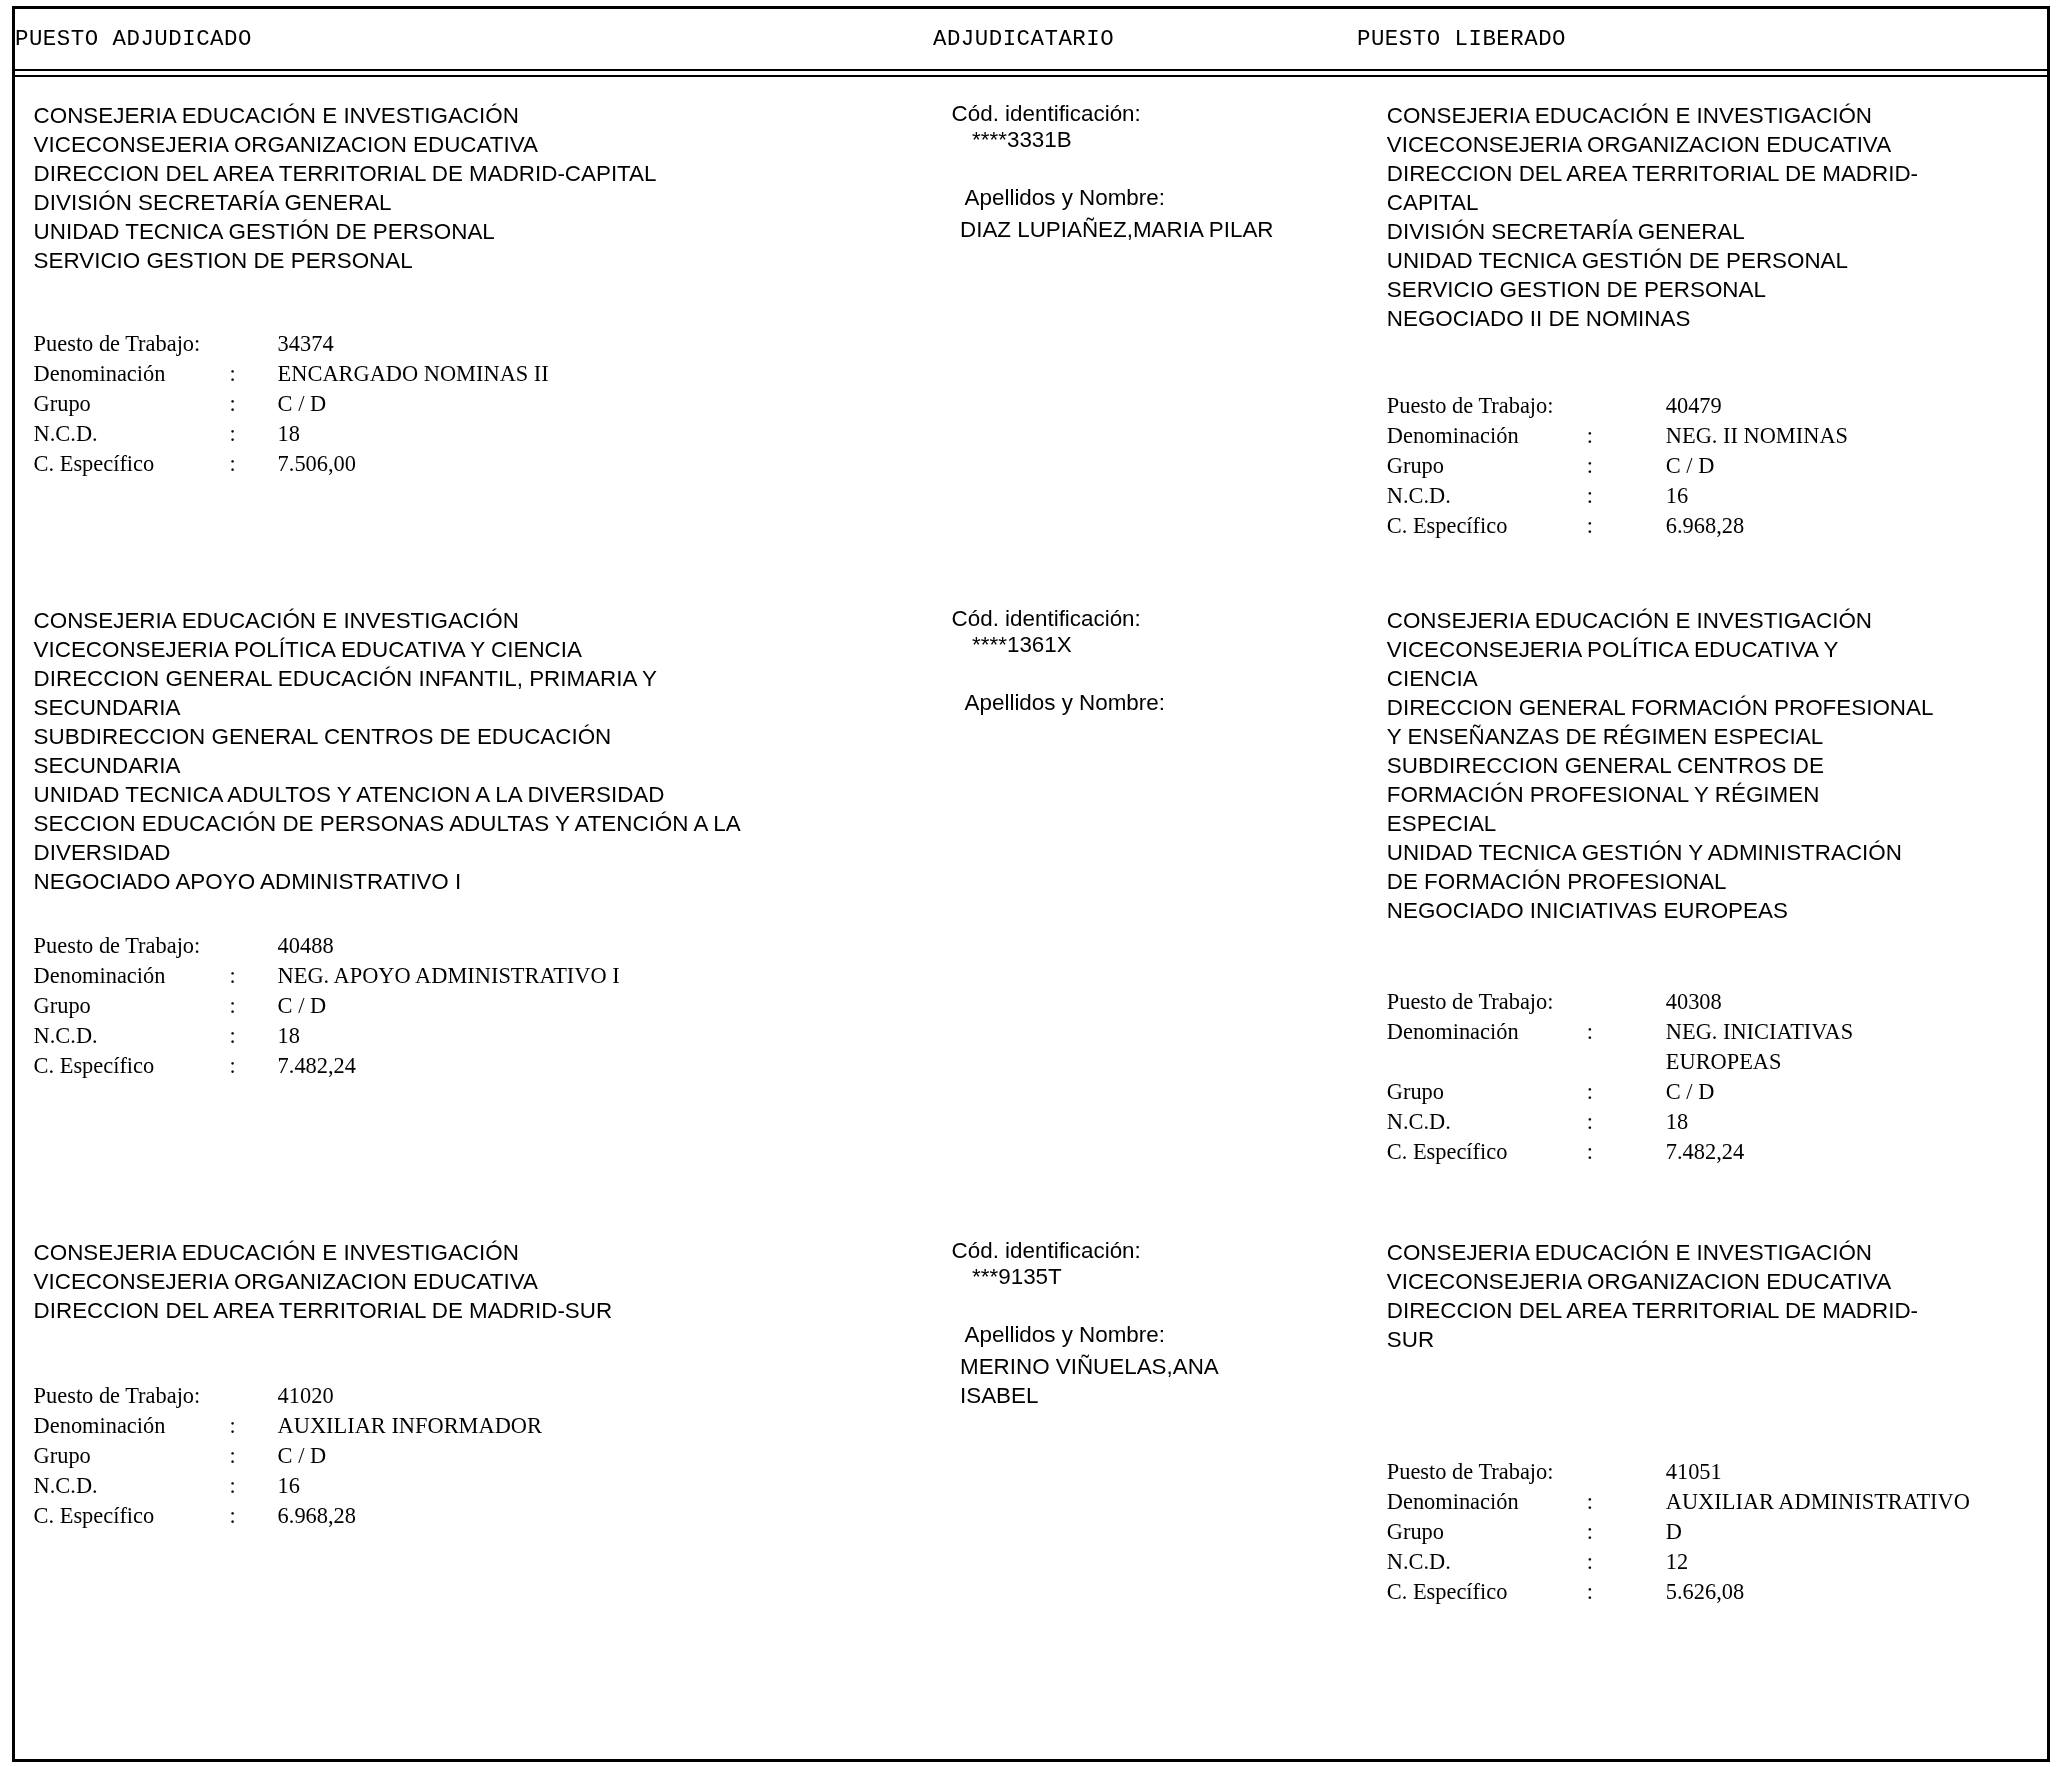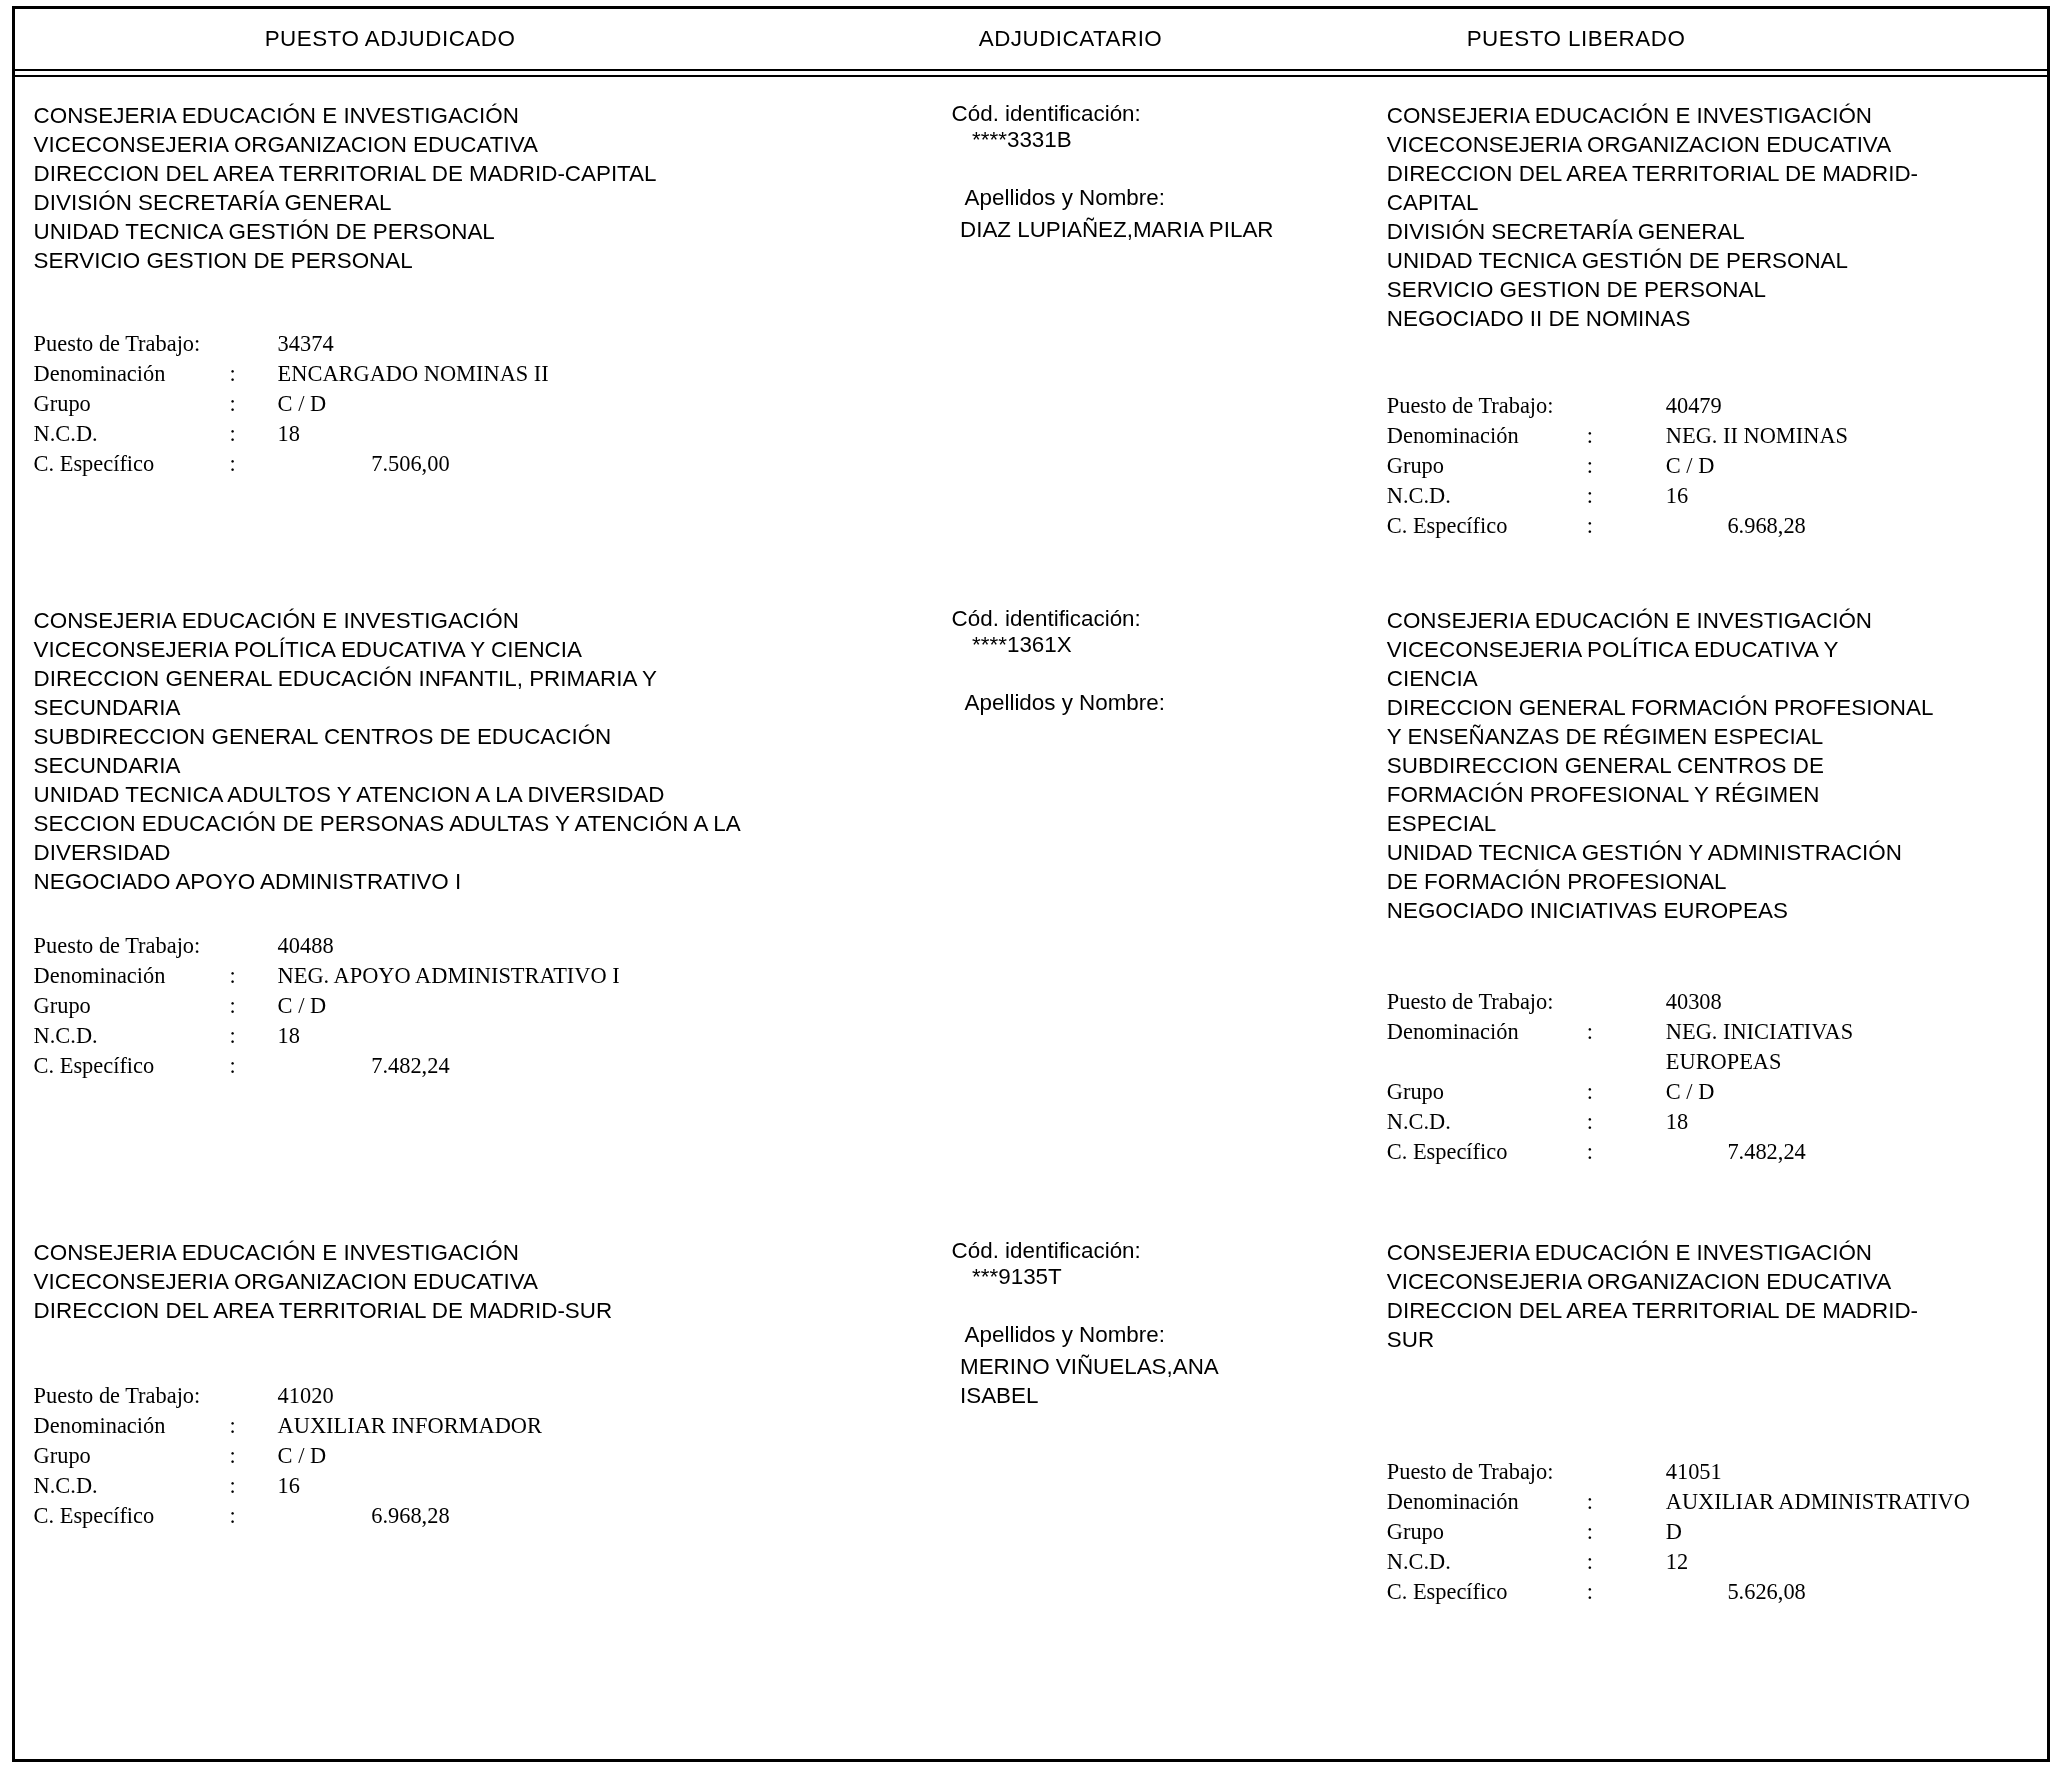"PUESTO ADJUDICADO" .th { font-family: none -> Liberation Mono, monospace; text-align: center -> left }
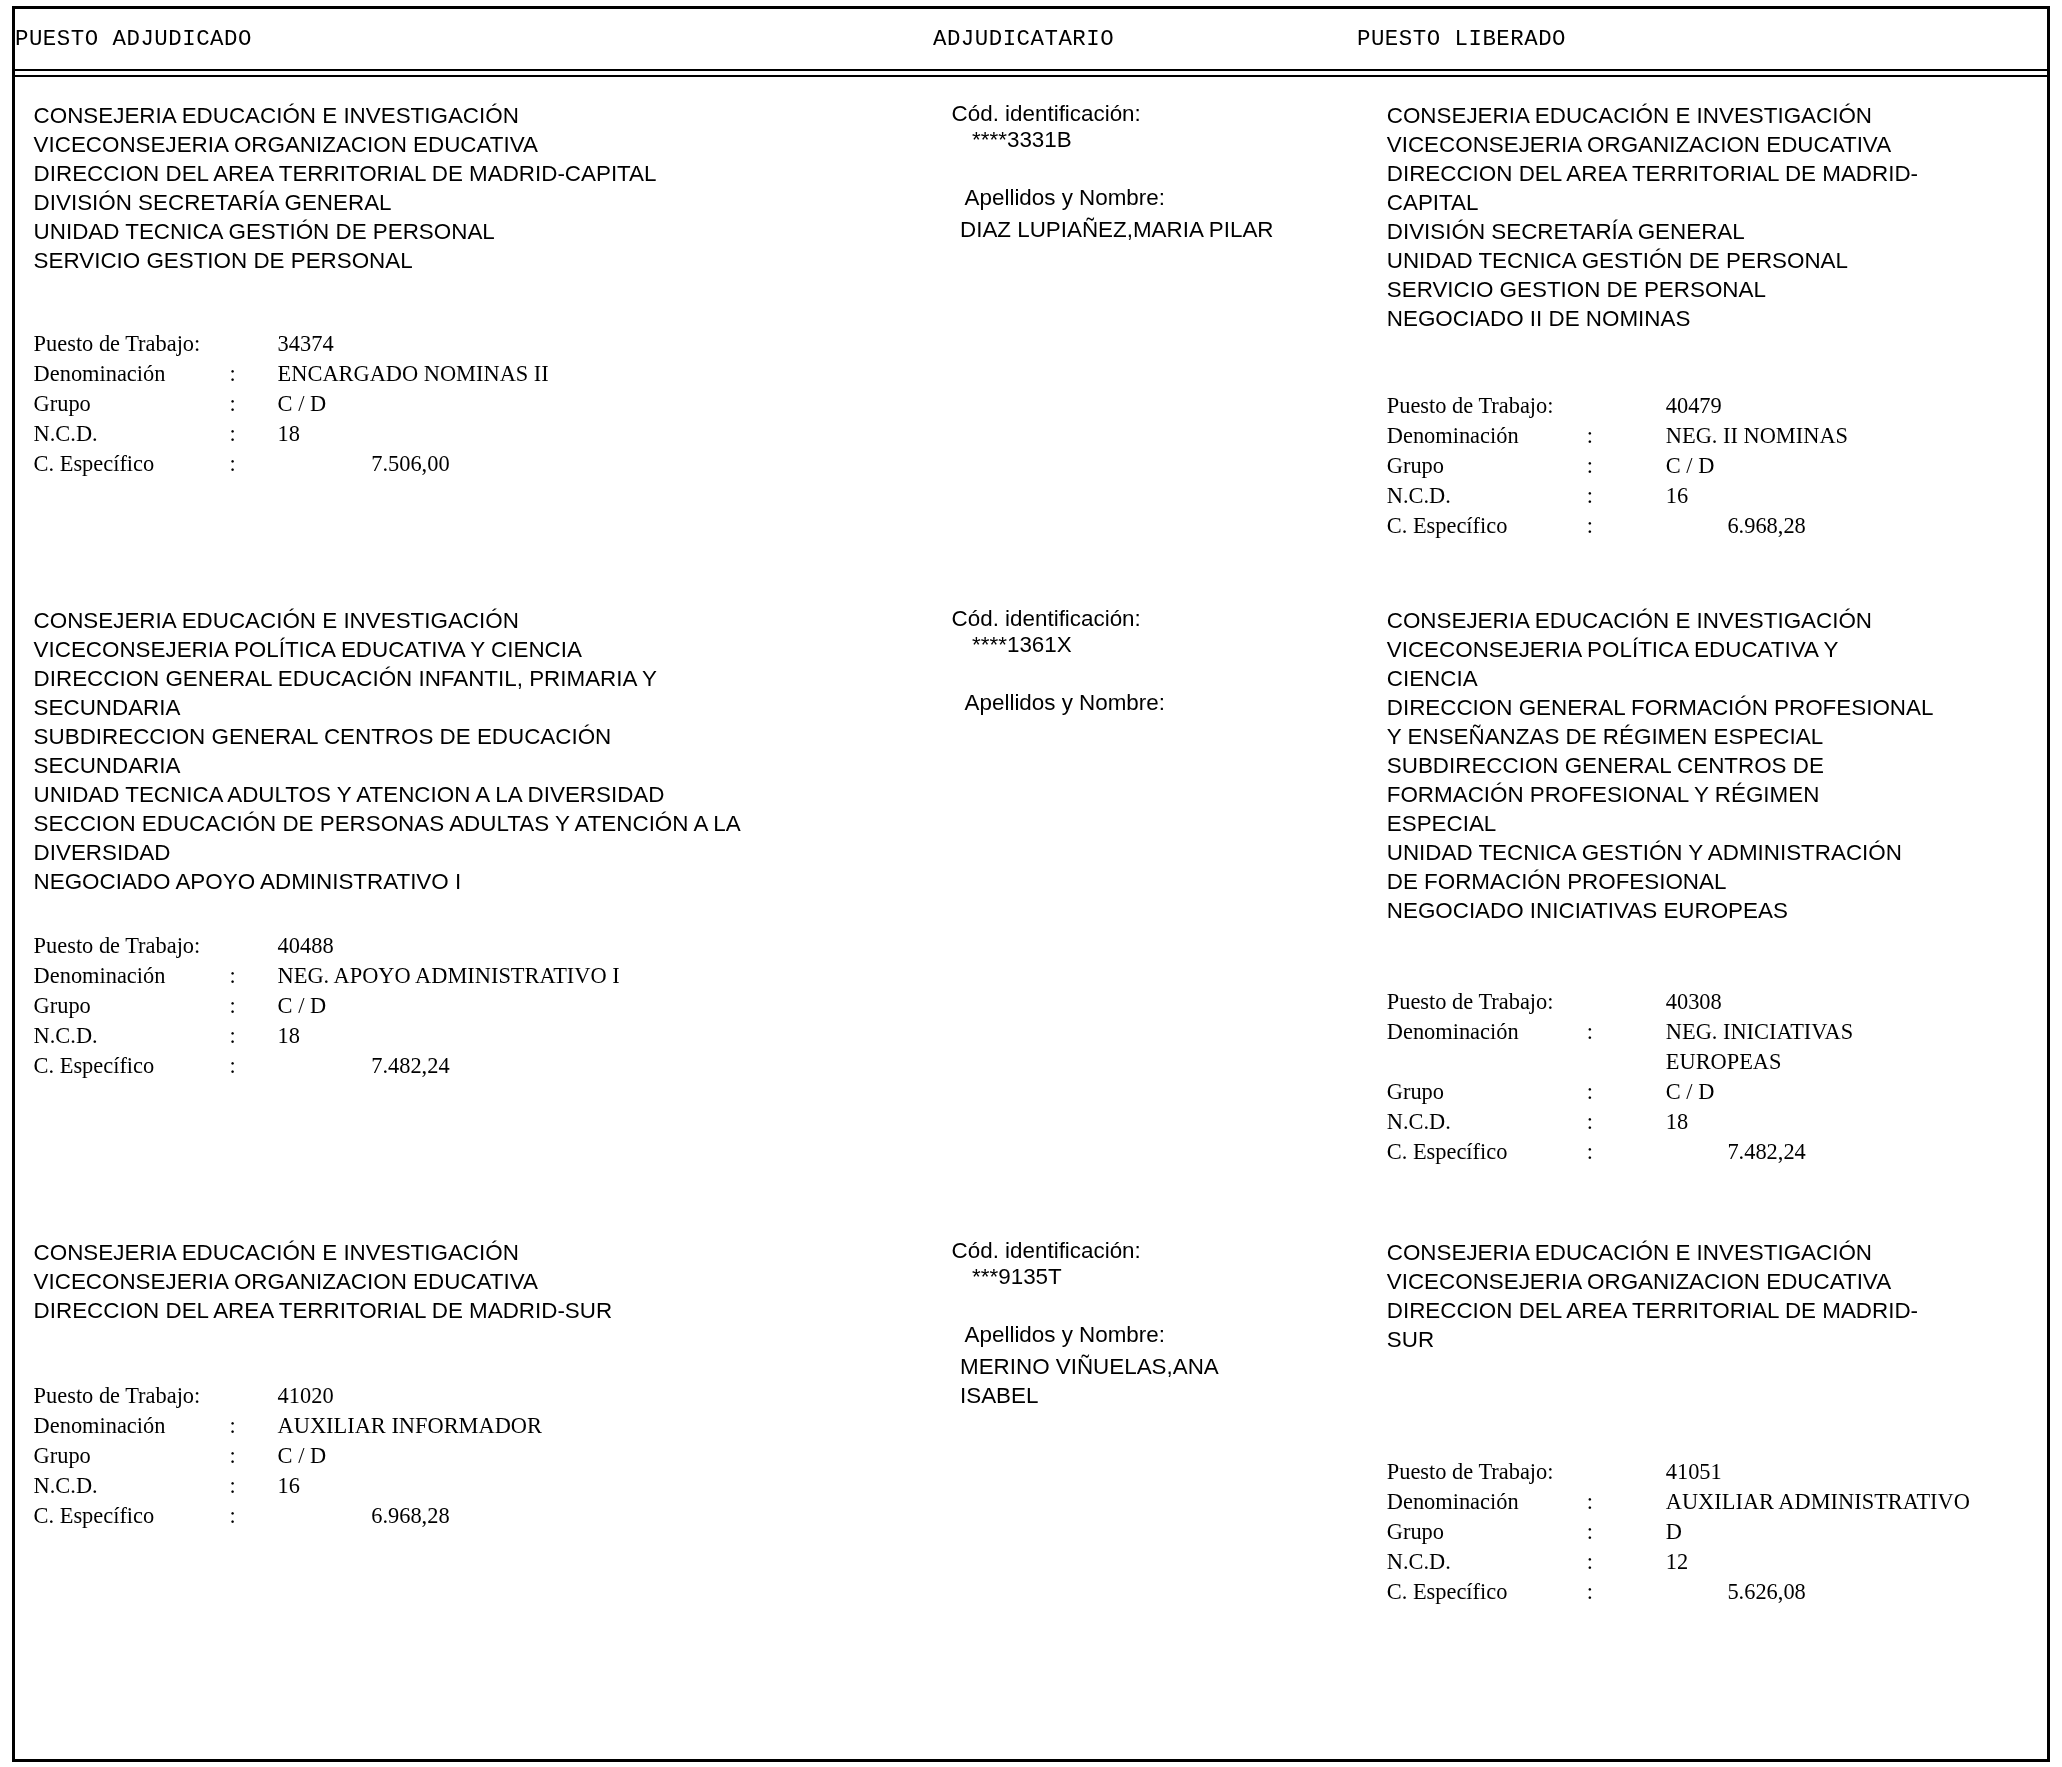"7.506,00" .num { text-align: right -> left }
